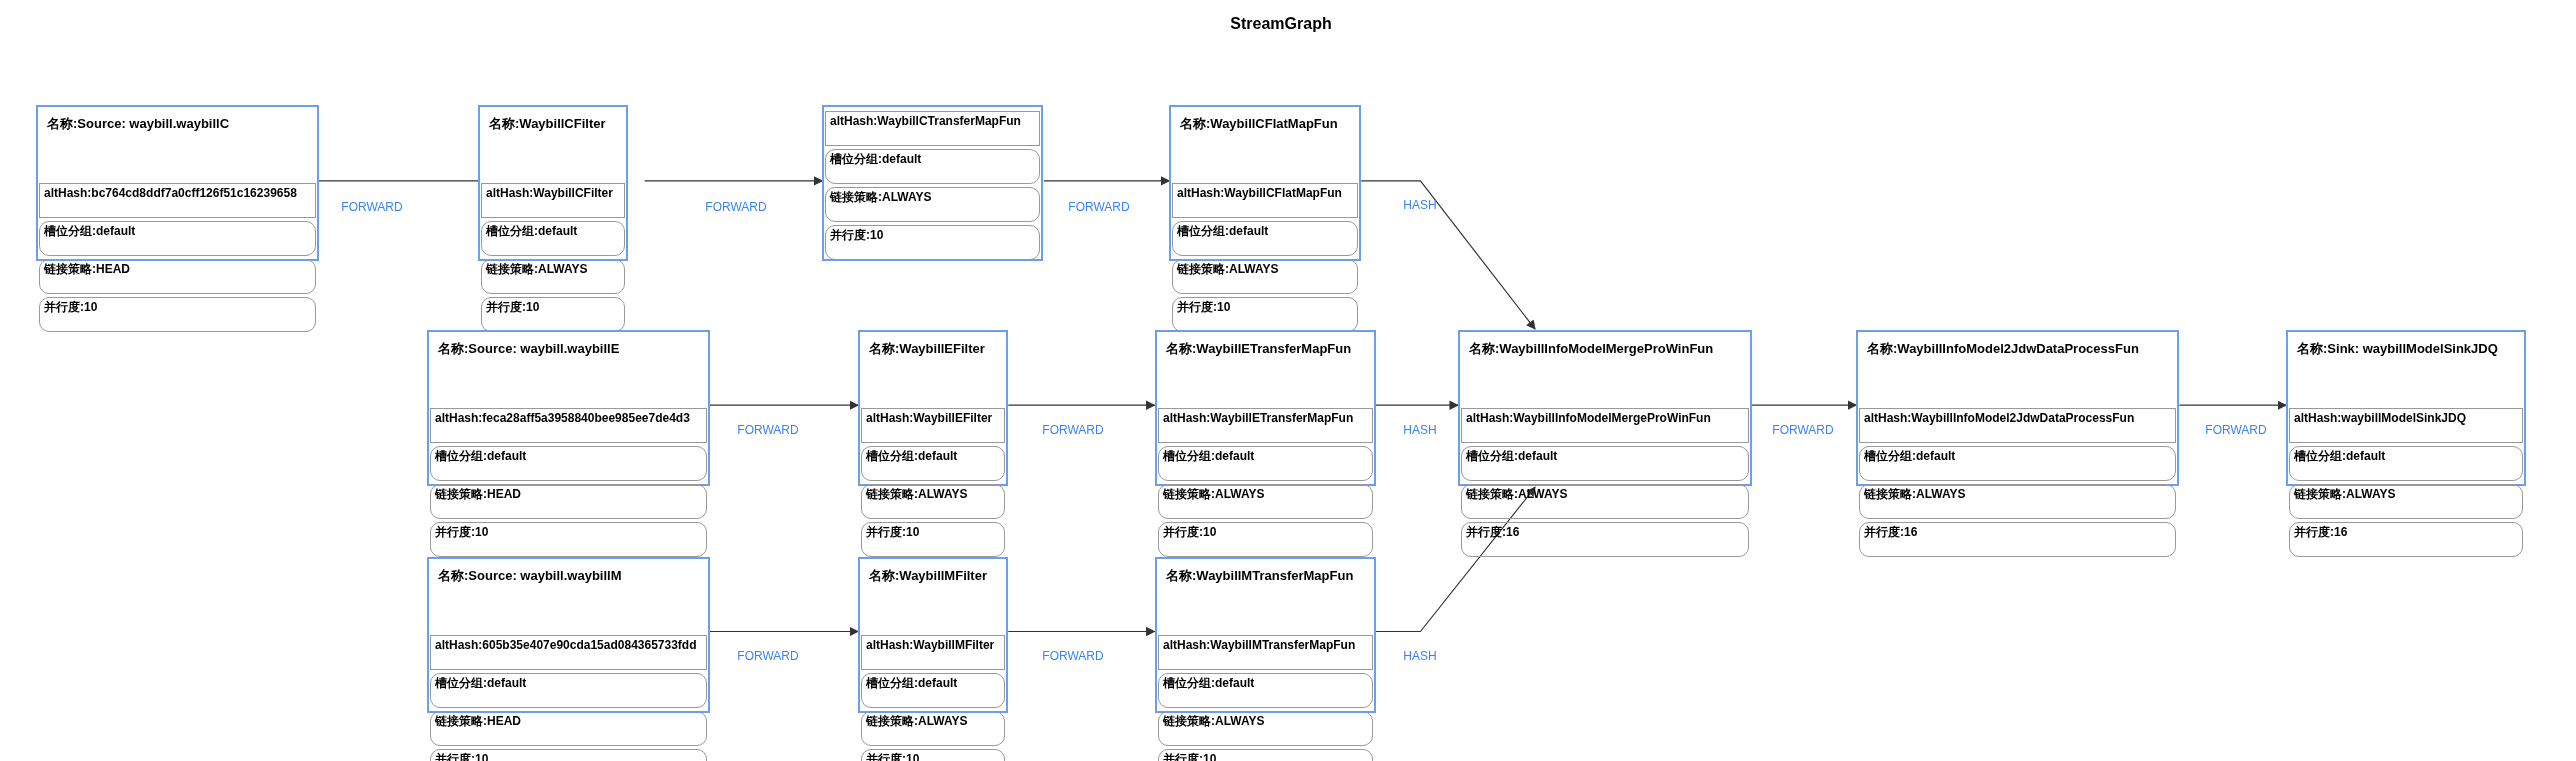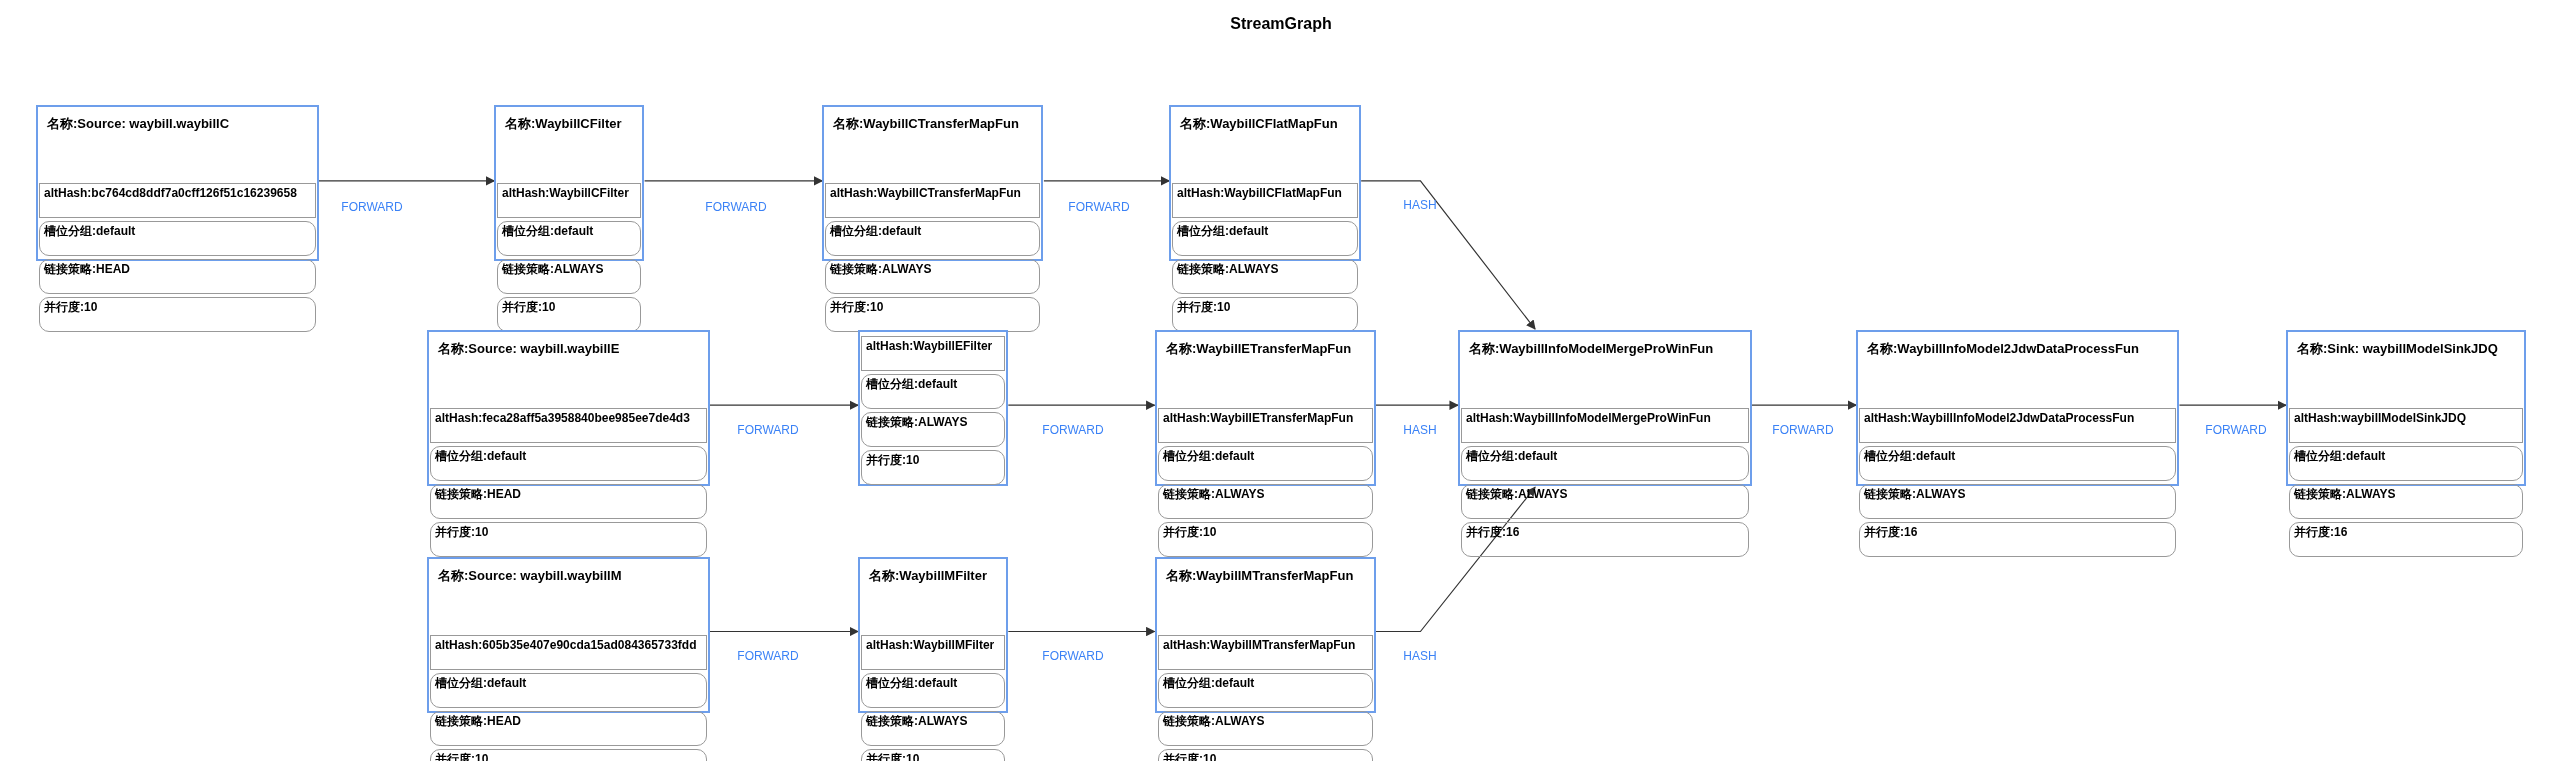"名称:WaybillCFilter" div.node { left: 494px -> 478px }
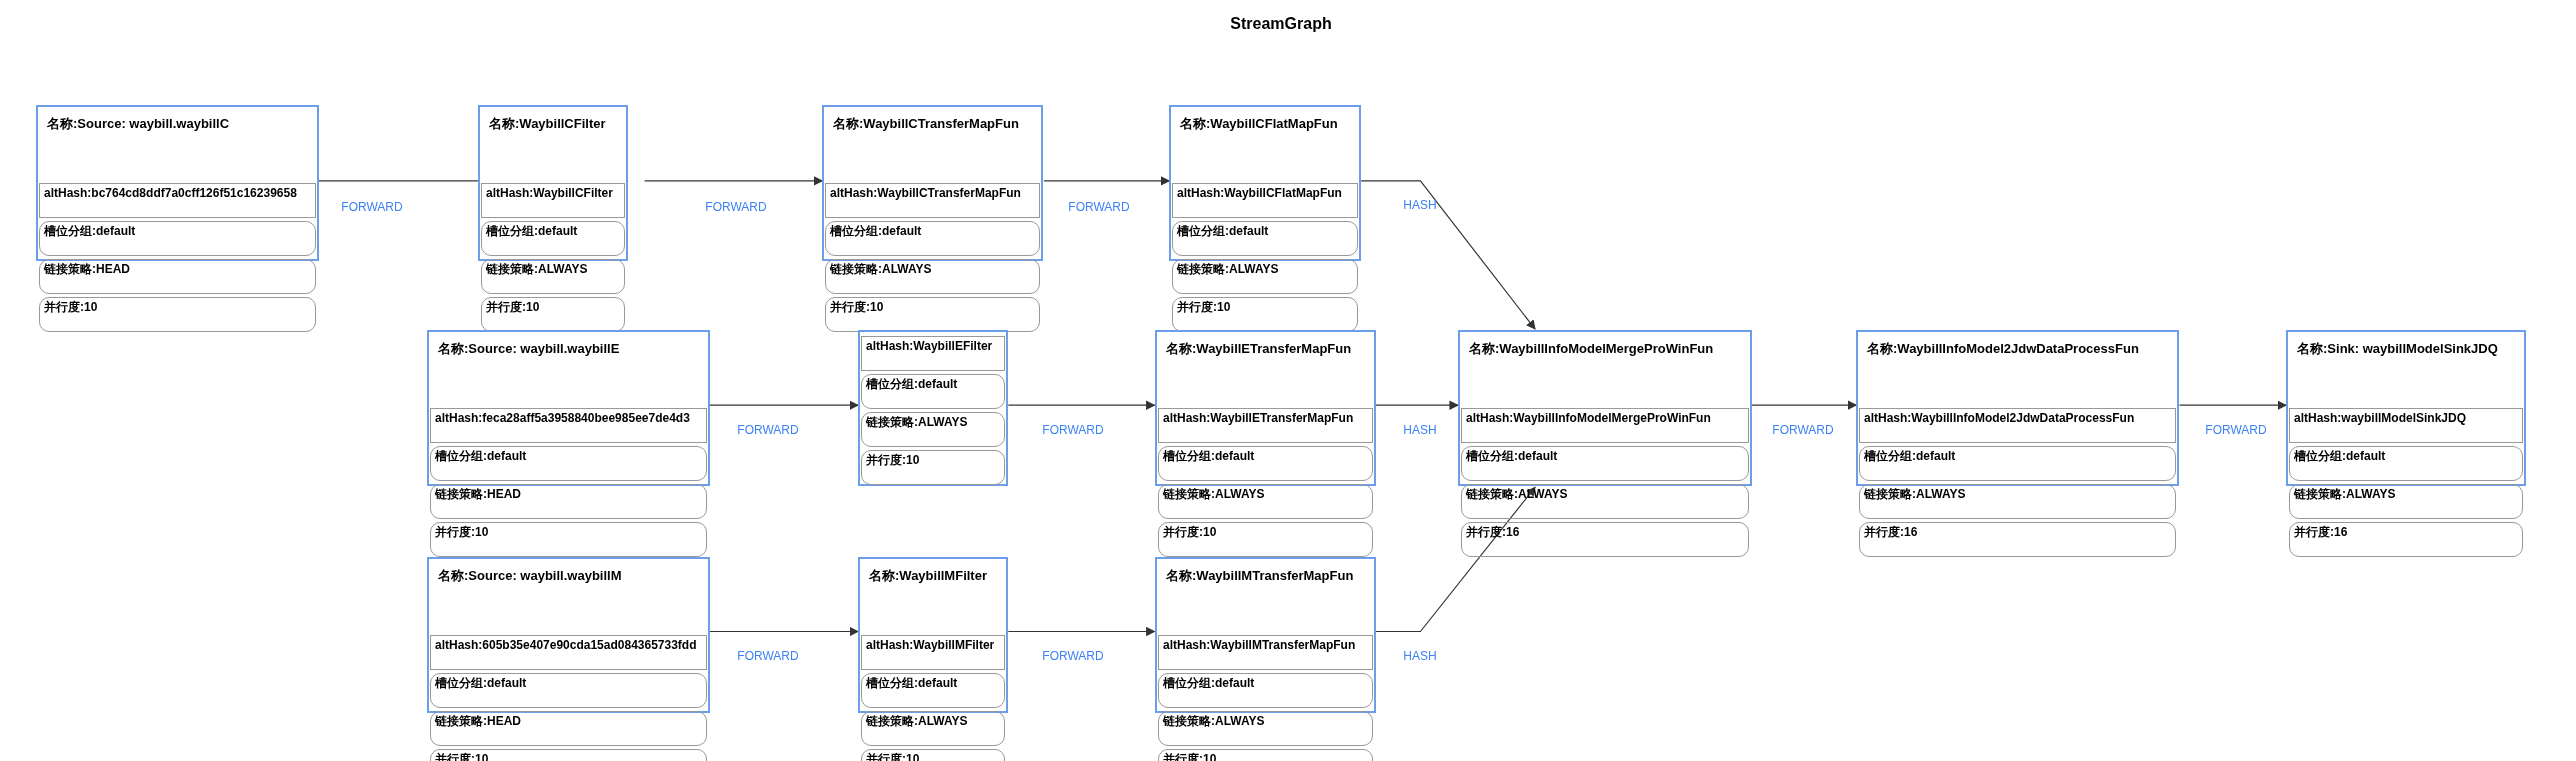"名称:WaybillCTransferMapFun" div.node-title { html: <div><span>名称:</span><span>WaybillCTransferMapFun</span></div> -> none }
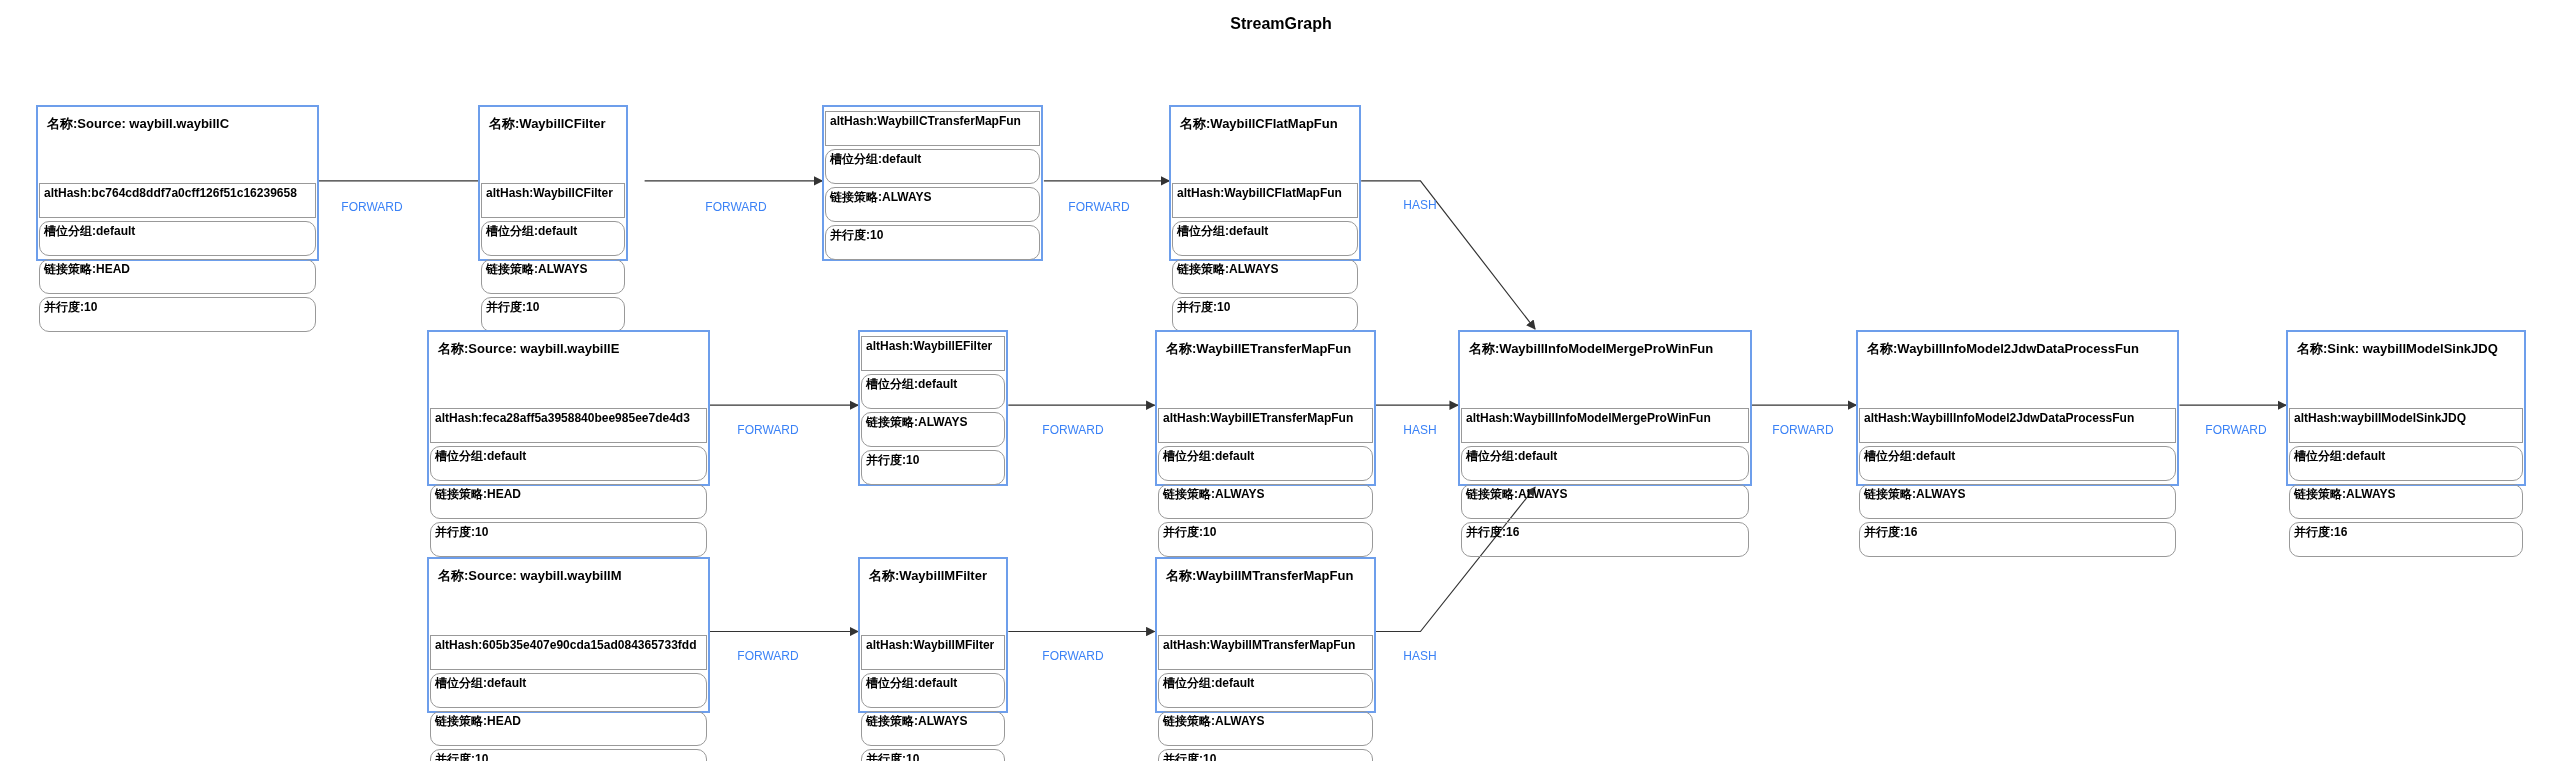"名称:WaybillEFilter" div.node-title { html: none -> <div><span>名称:</span><span>WaybillEFilter</span></div> }
